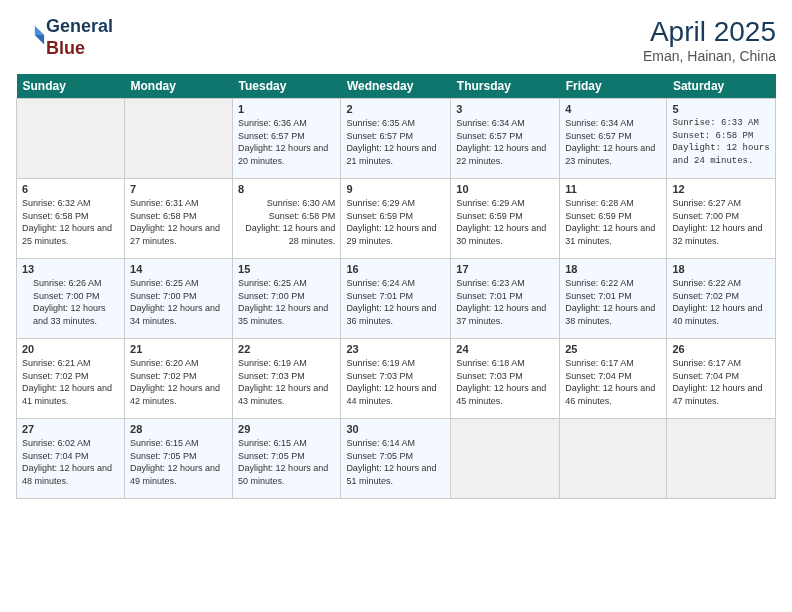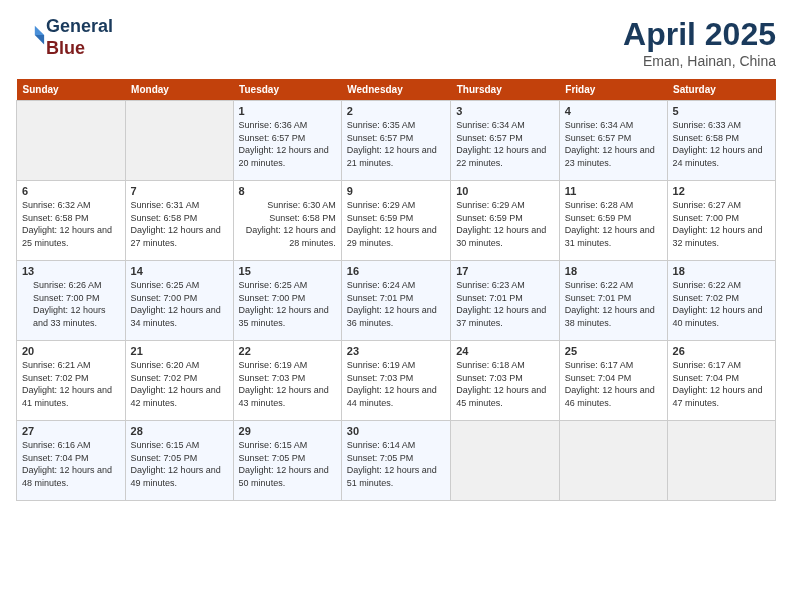"April 2025" .month-year { font-size: 32px -> 28px; font-weight: bold -> normal }
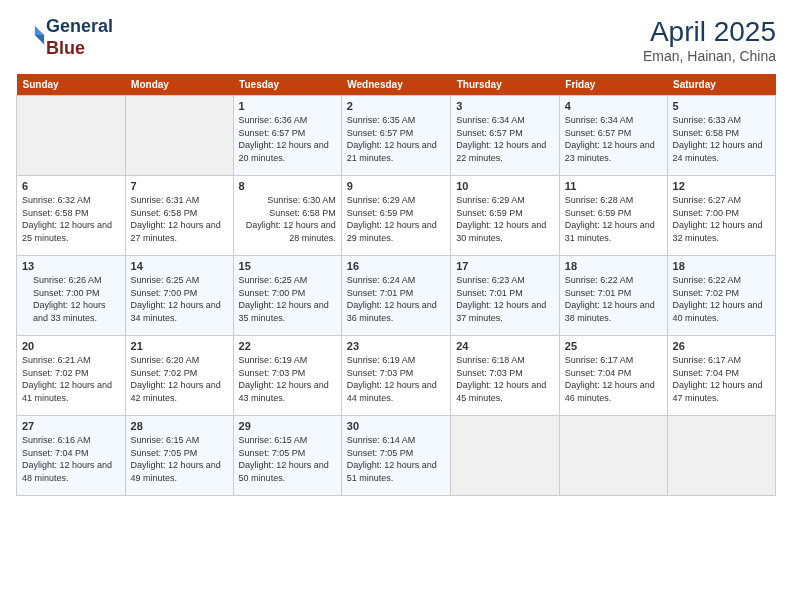"Sunday" thead tr th { background: #c2410c -> #0f766e; font-size: 10px -> 12px }
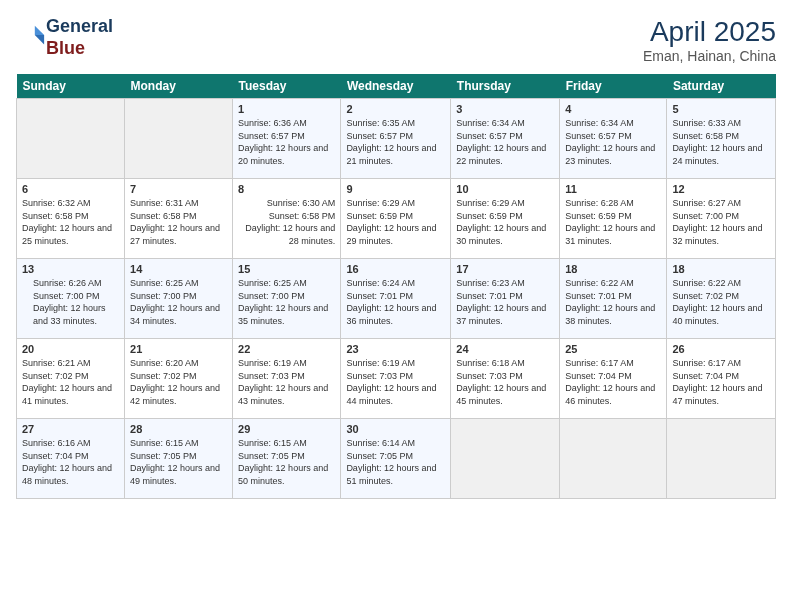"Sunrise: 6:33 AM" div.day-info { font-family: none -> Liberation Mono, monospace }
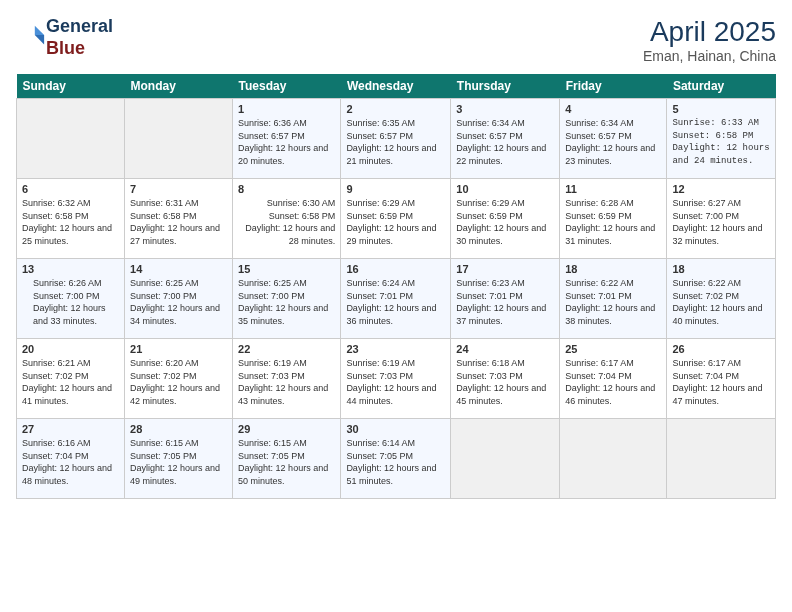"Sunrise: 6:16 AM" div.day-info { text: 6:16 -> 6:02 }
